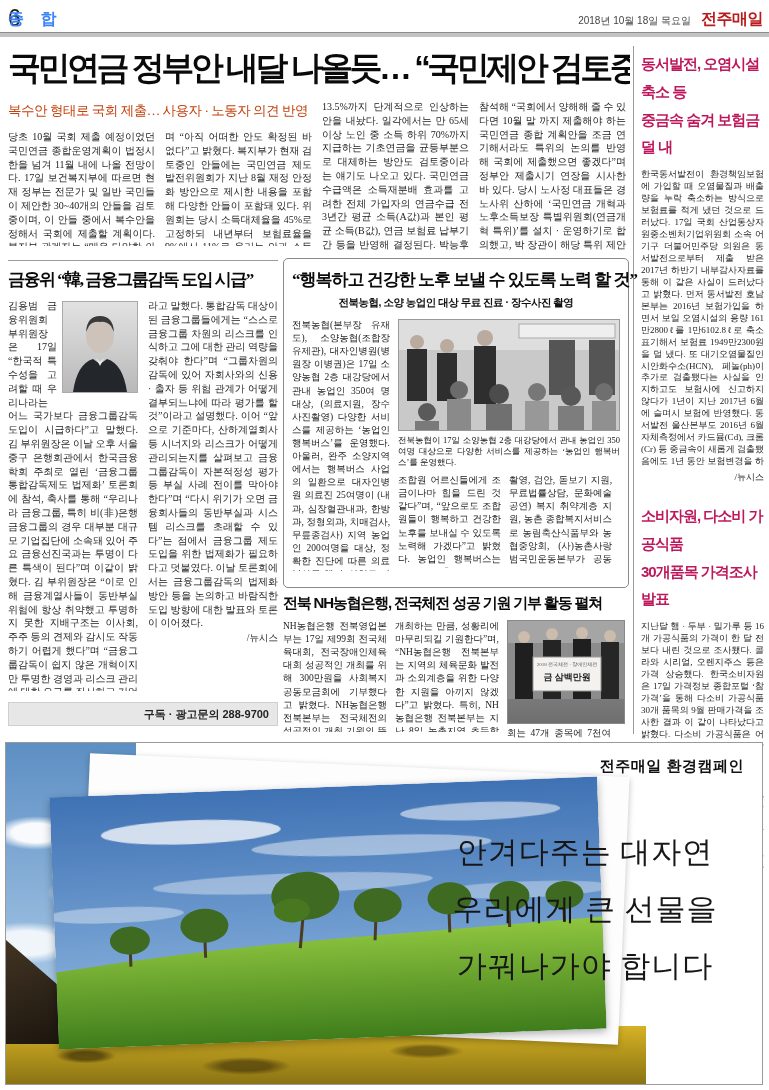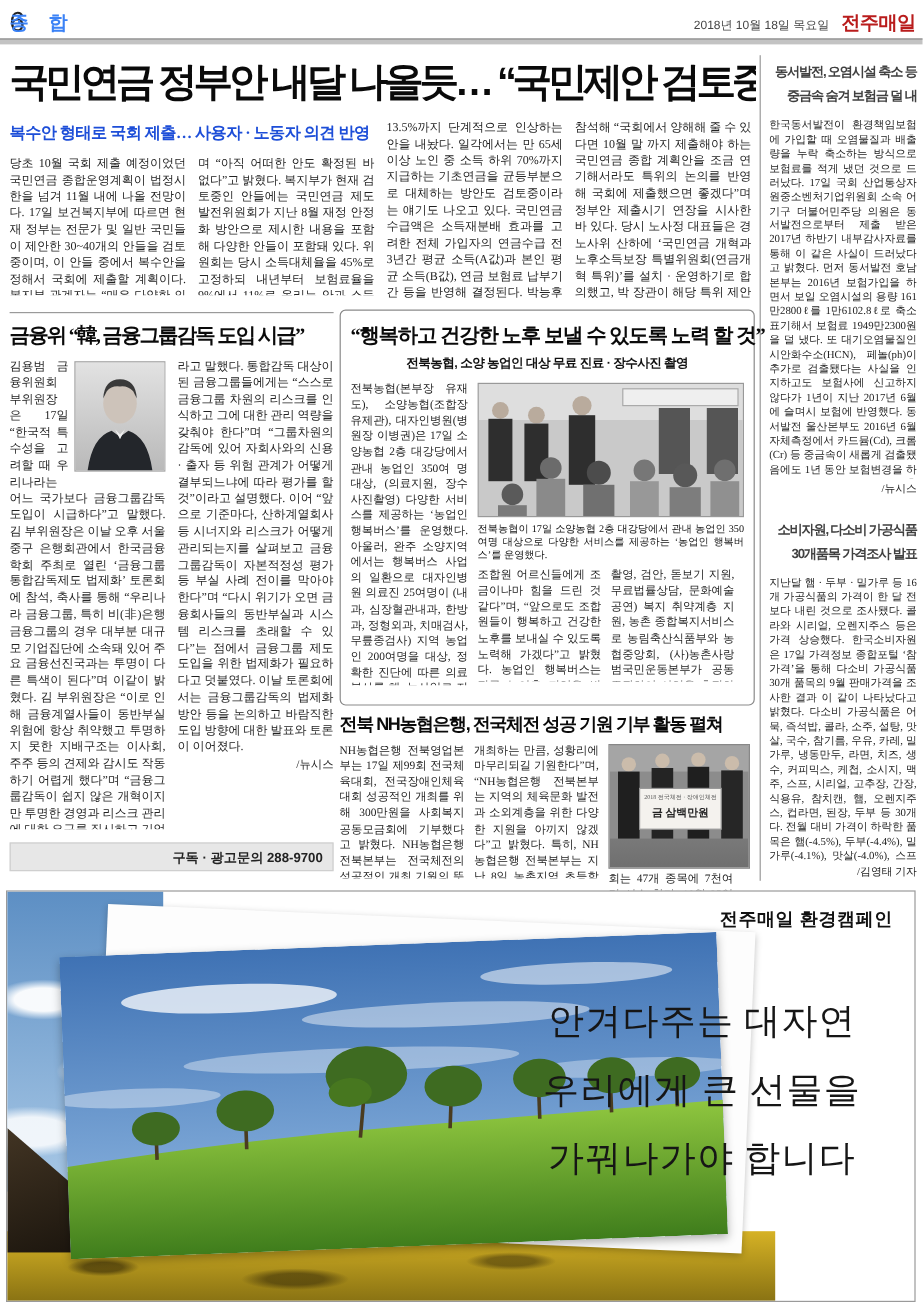"동서발전, 오염시설 축소 등" .sb-title { color: #404040 -> #be185d; font-size: 11px -> 15px; text-align: right -> left }
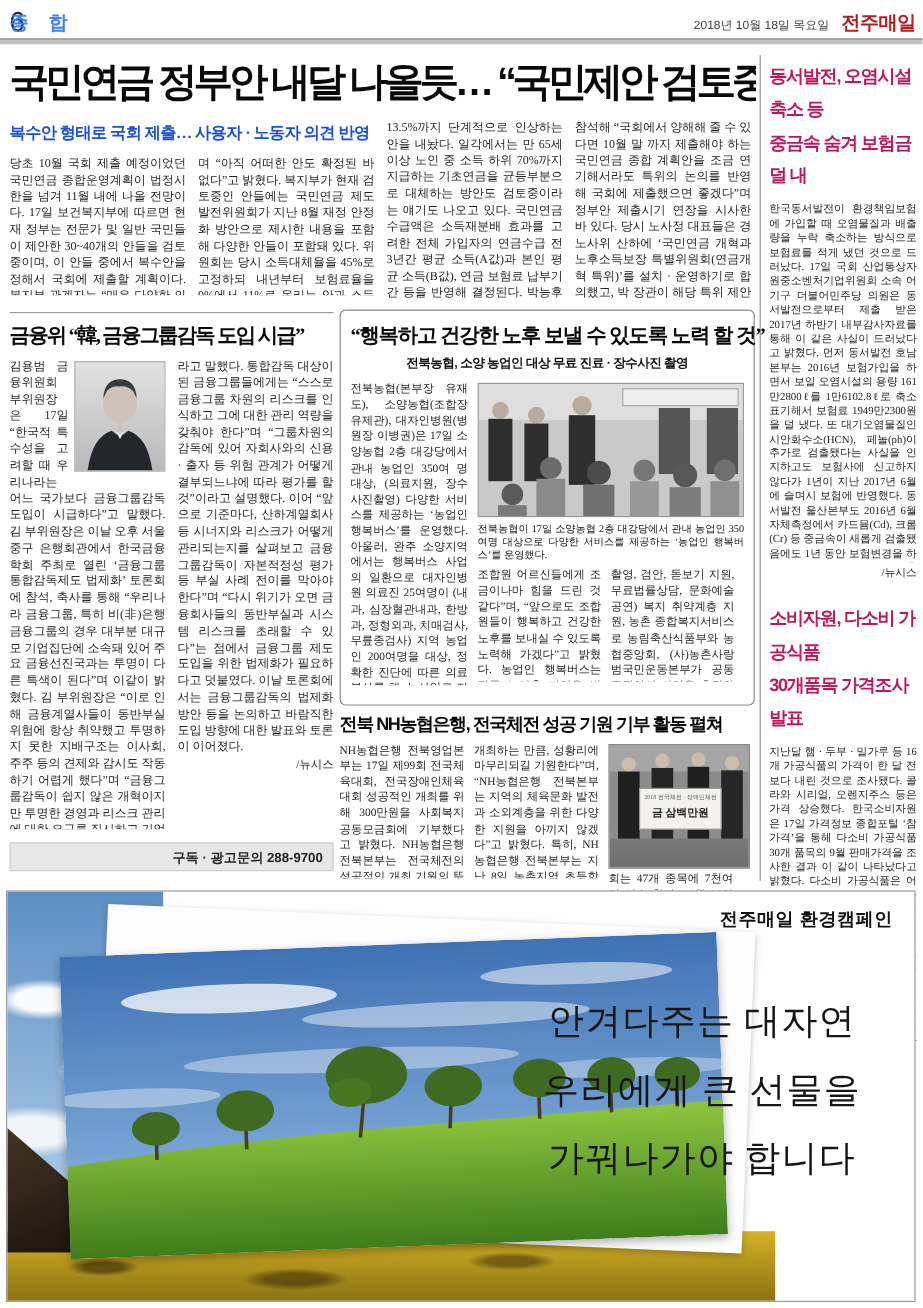"복수안 형태로 국회 제출… 사용자" .lead-subhead { color: #1d4ed8 -> #c2410c; font-weight: bold -> normal }
